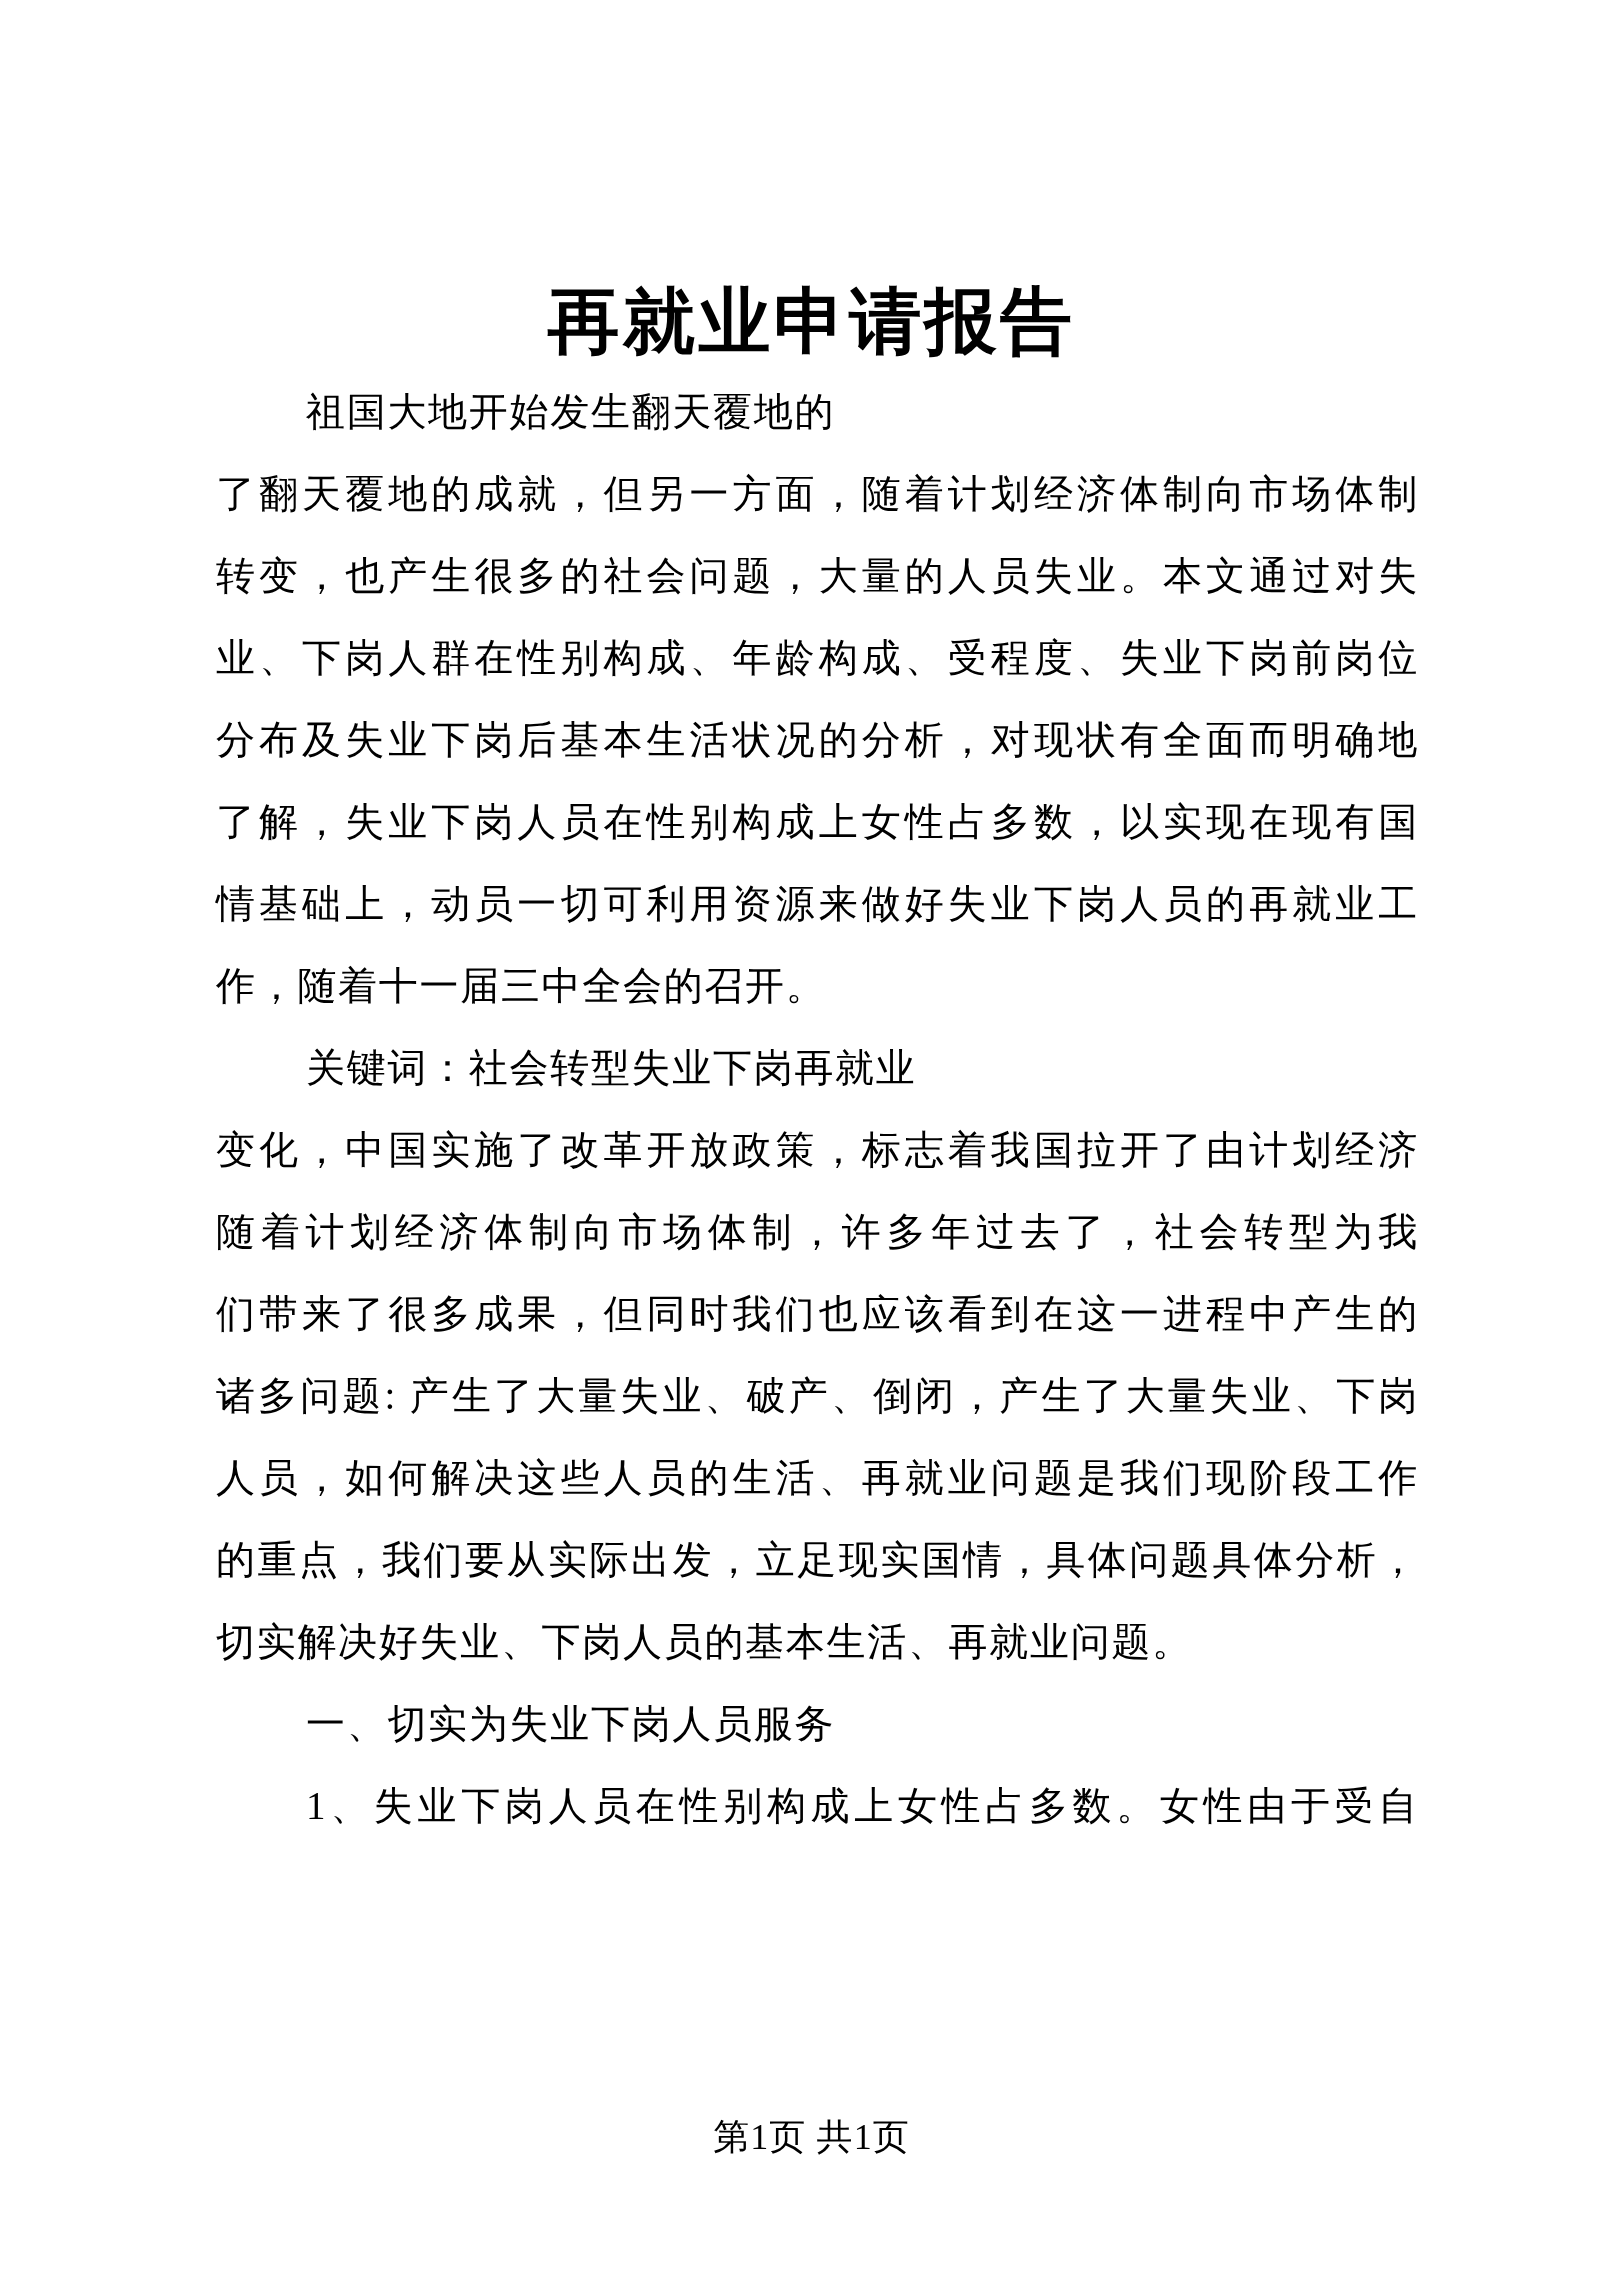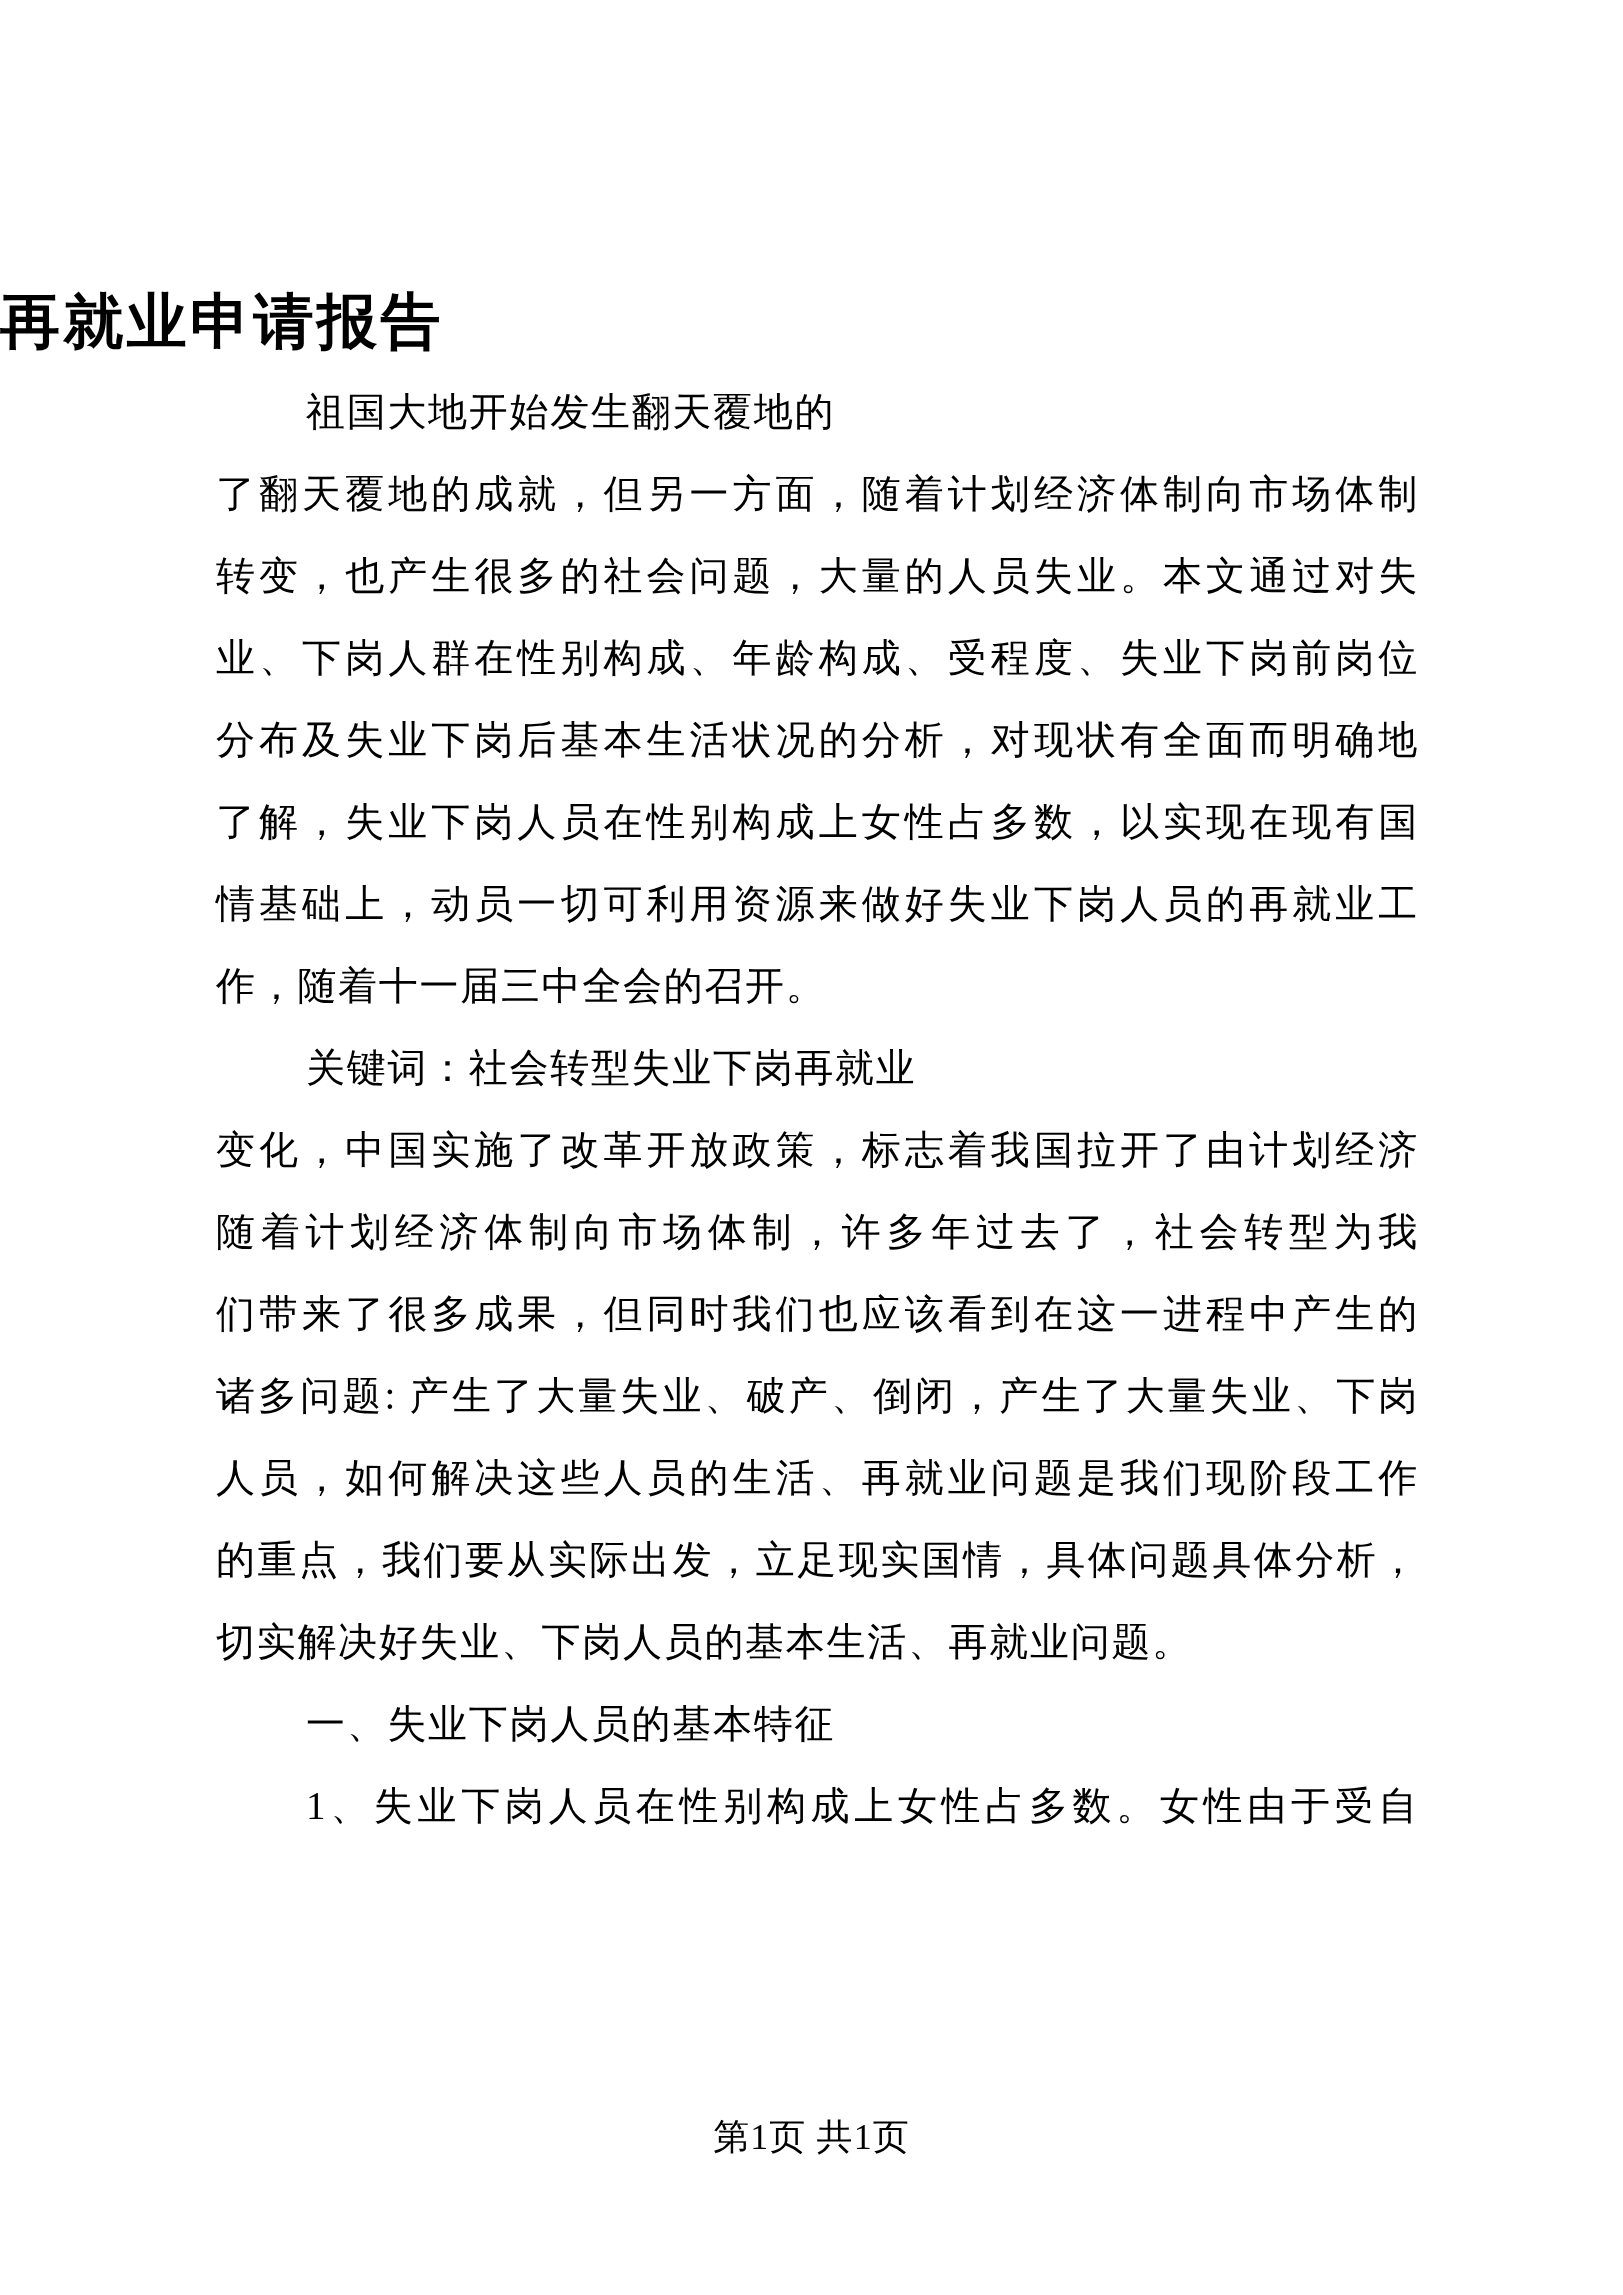"再就业申请报告" .doc-title { font-size: 60px -> 72px; text-align: left -> center }
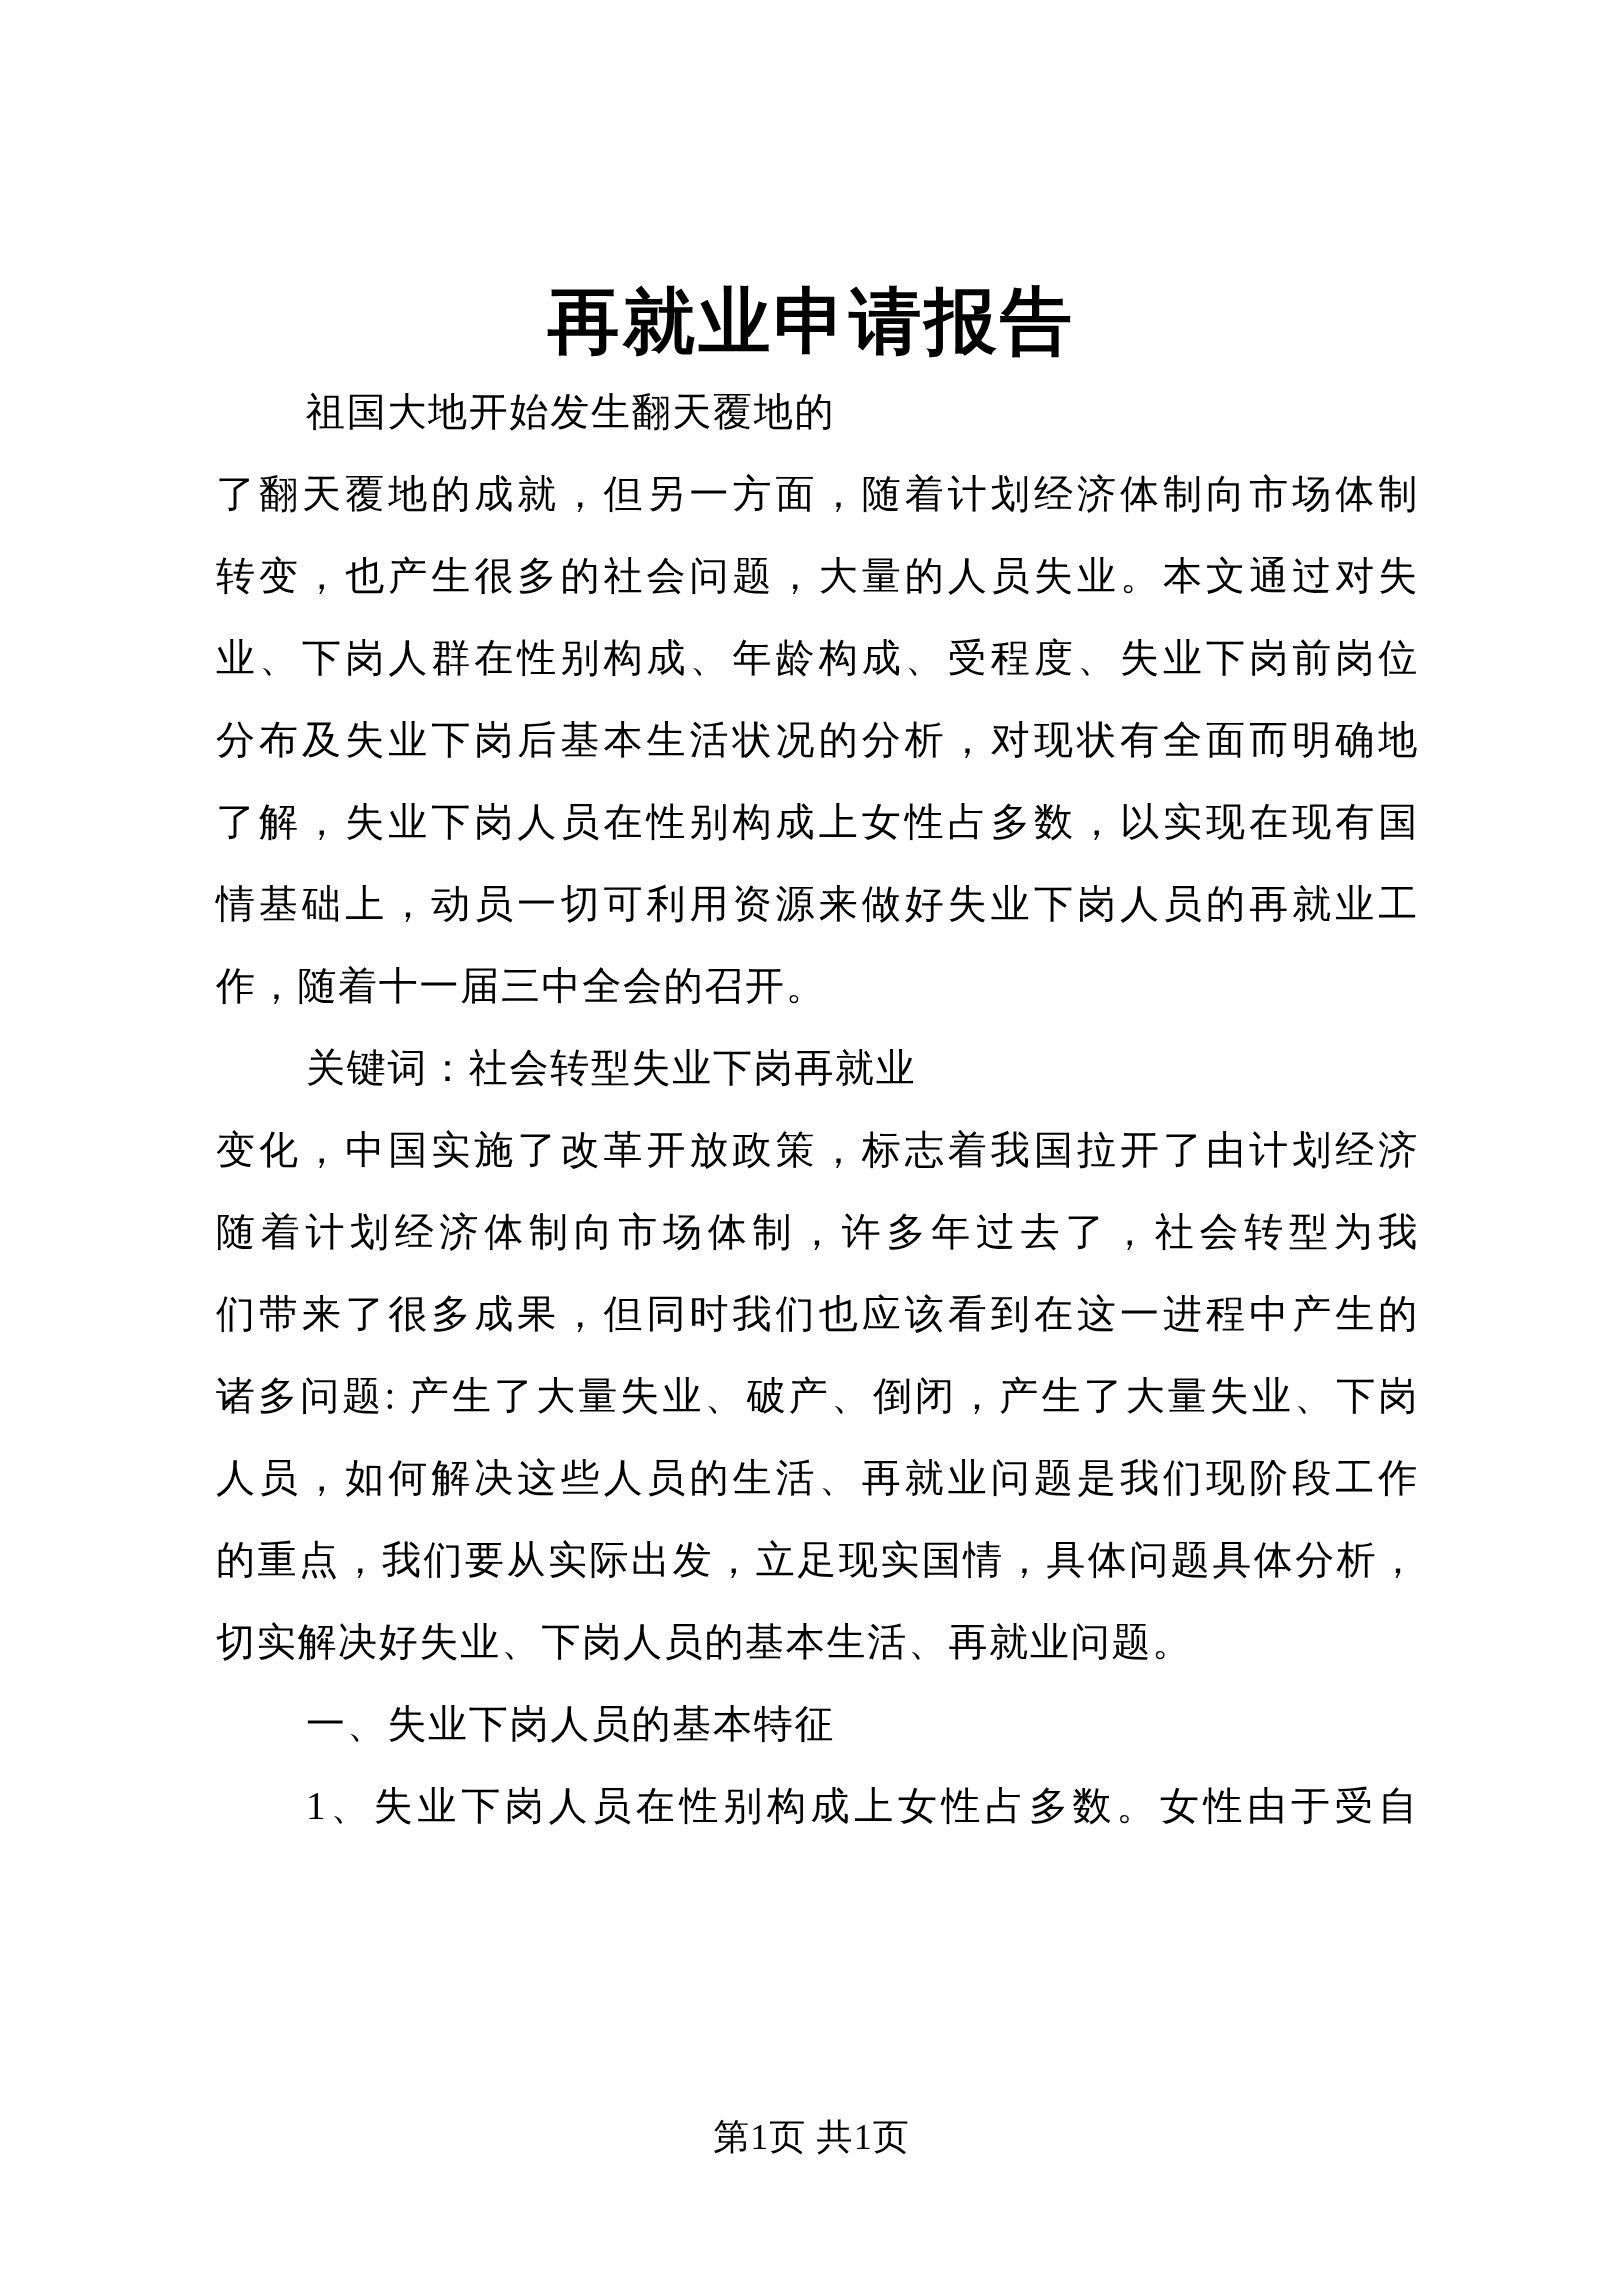"一、失业下岗人员的基本特征" div.ln { text: 失业下岗人员的基本特征 -> 切实为失业下岗人员服务 }
